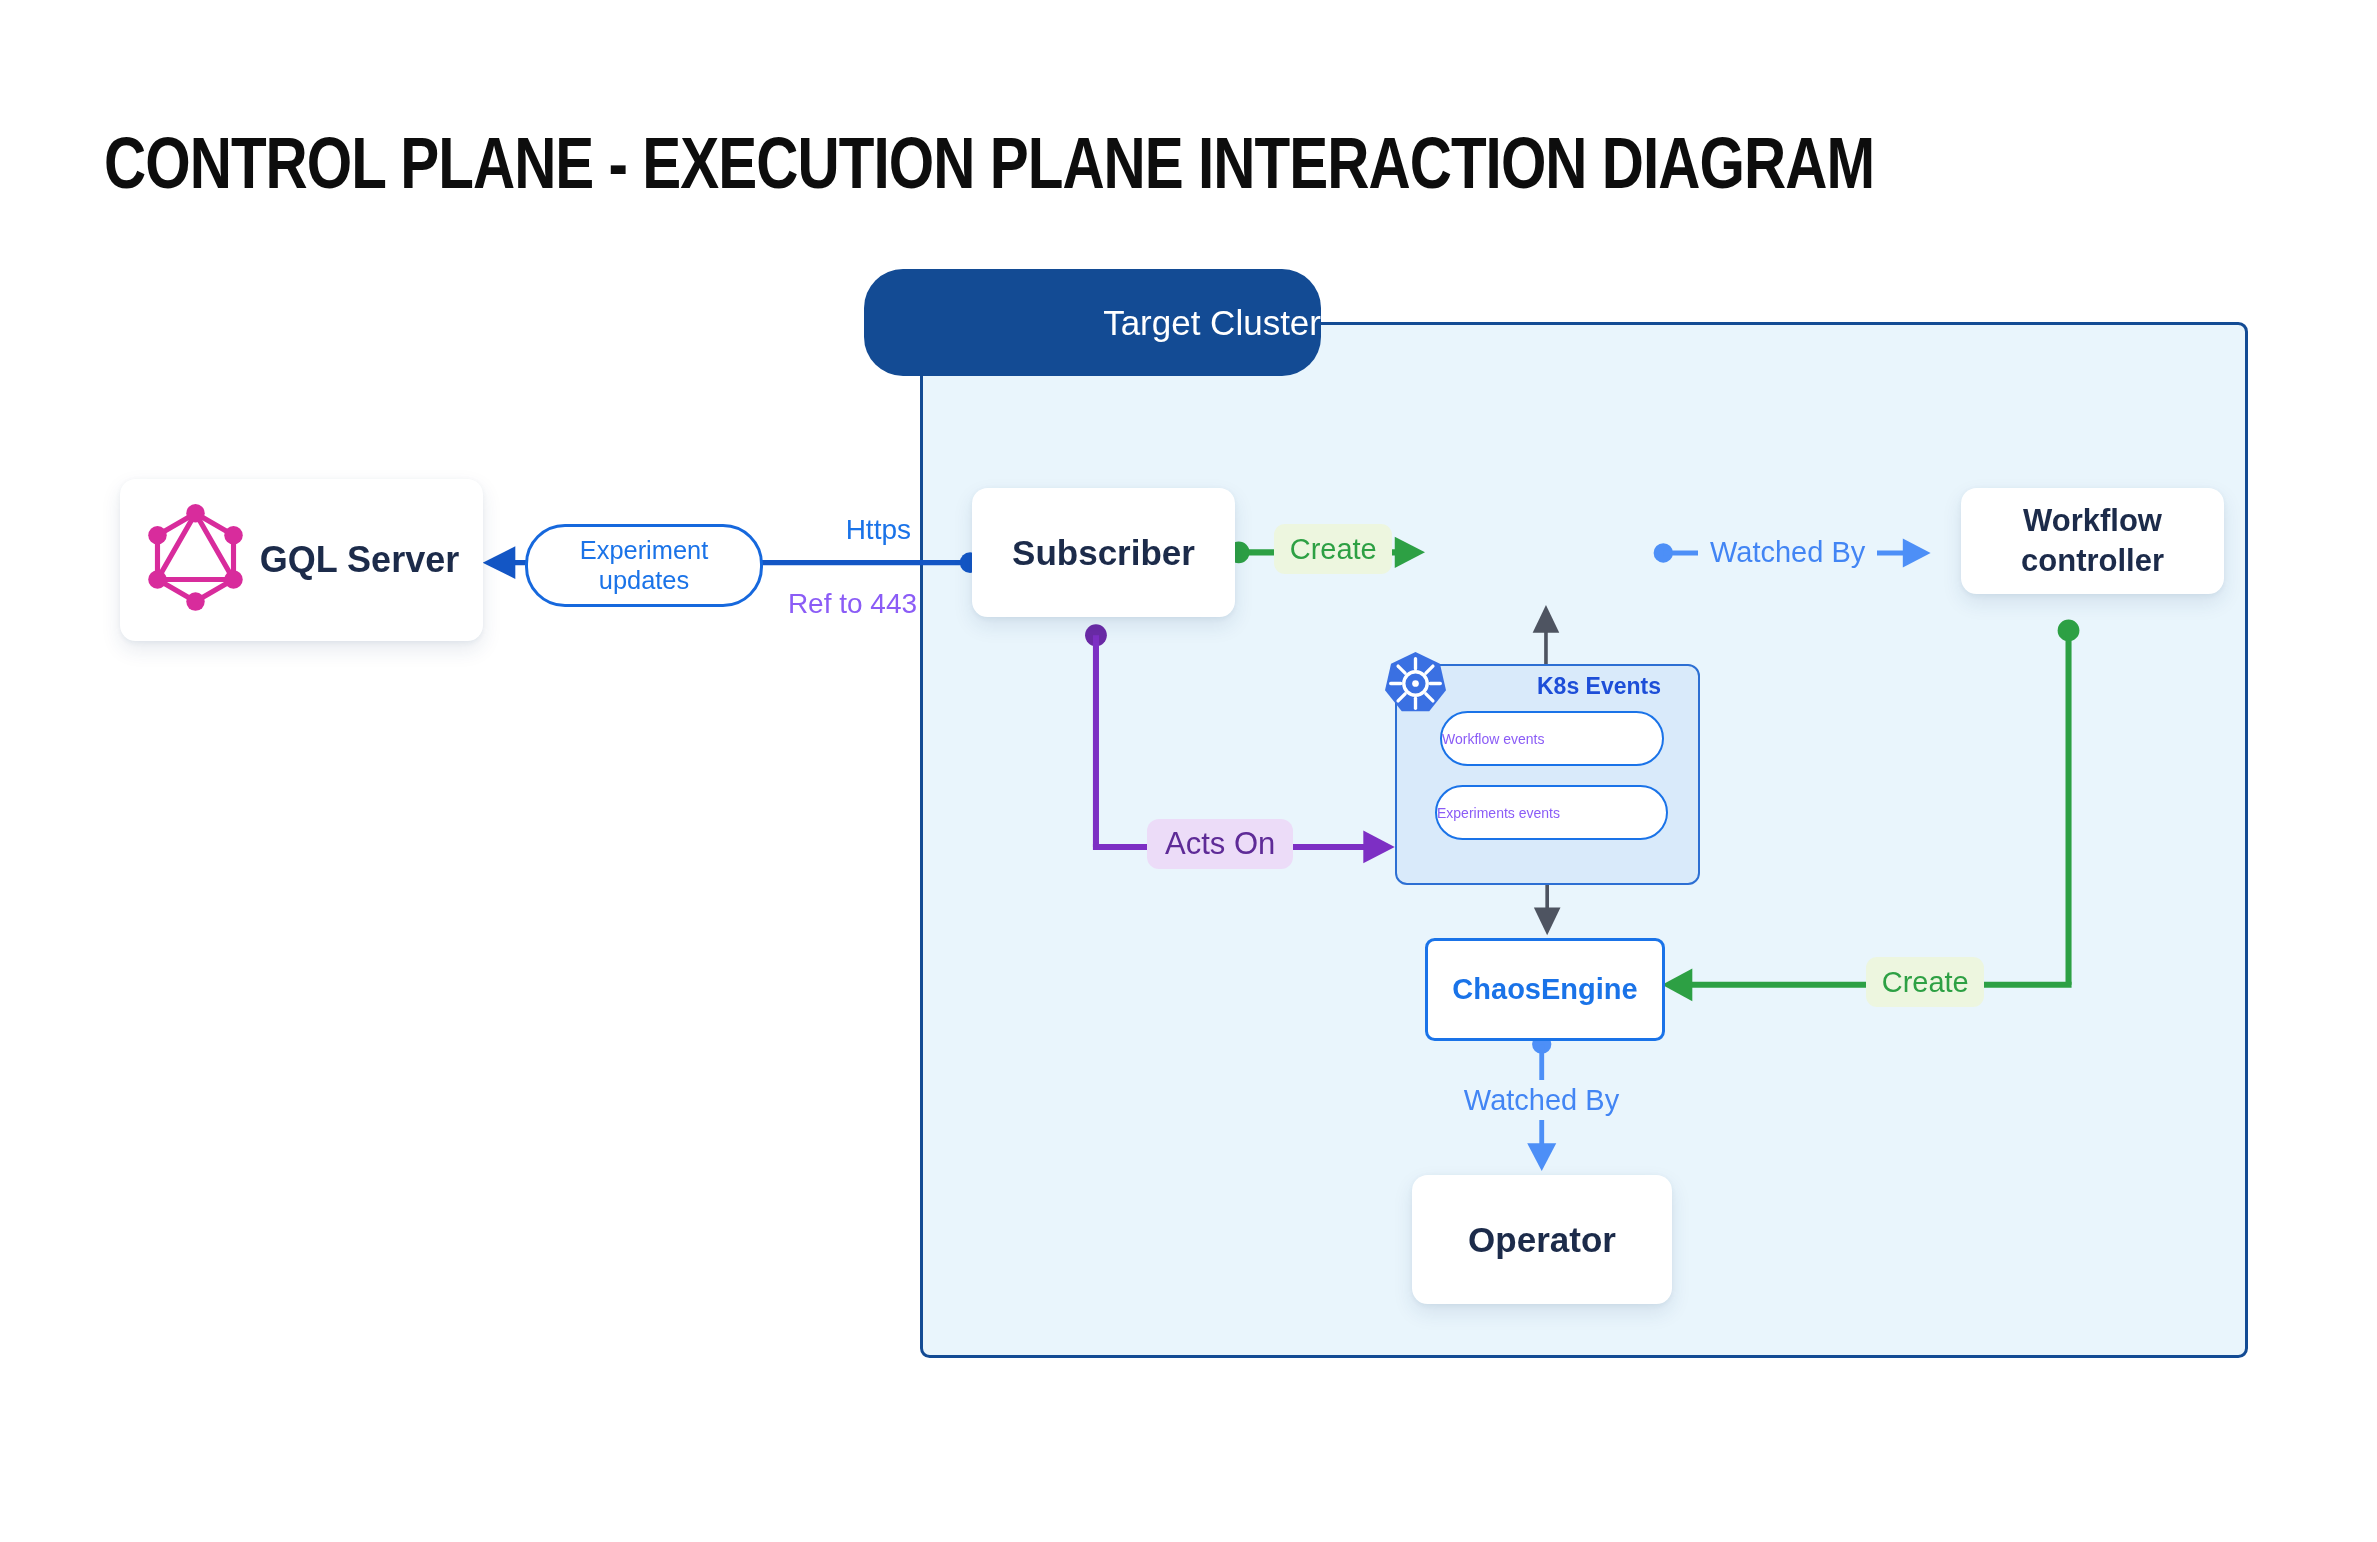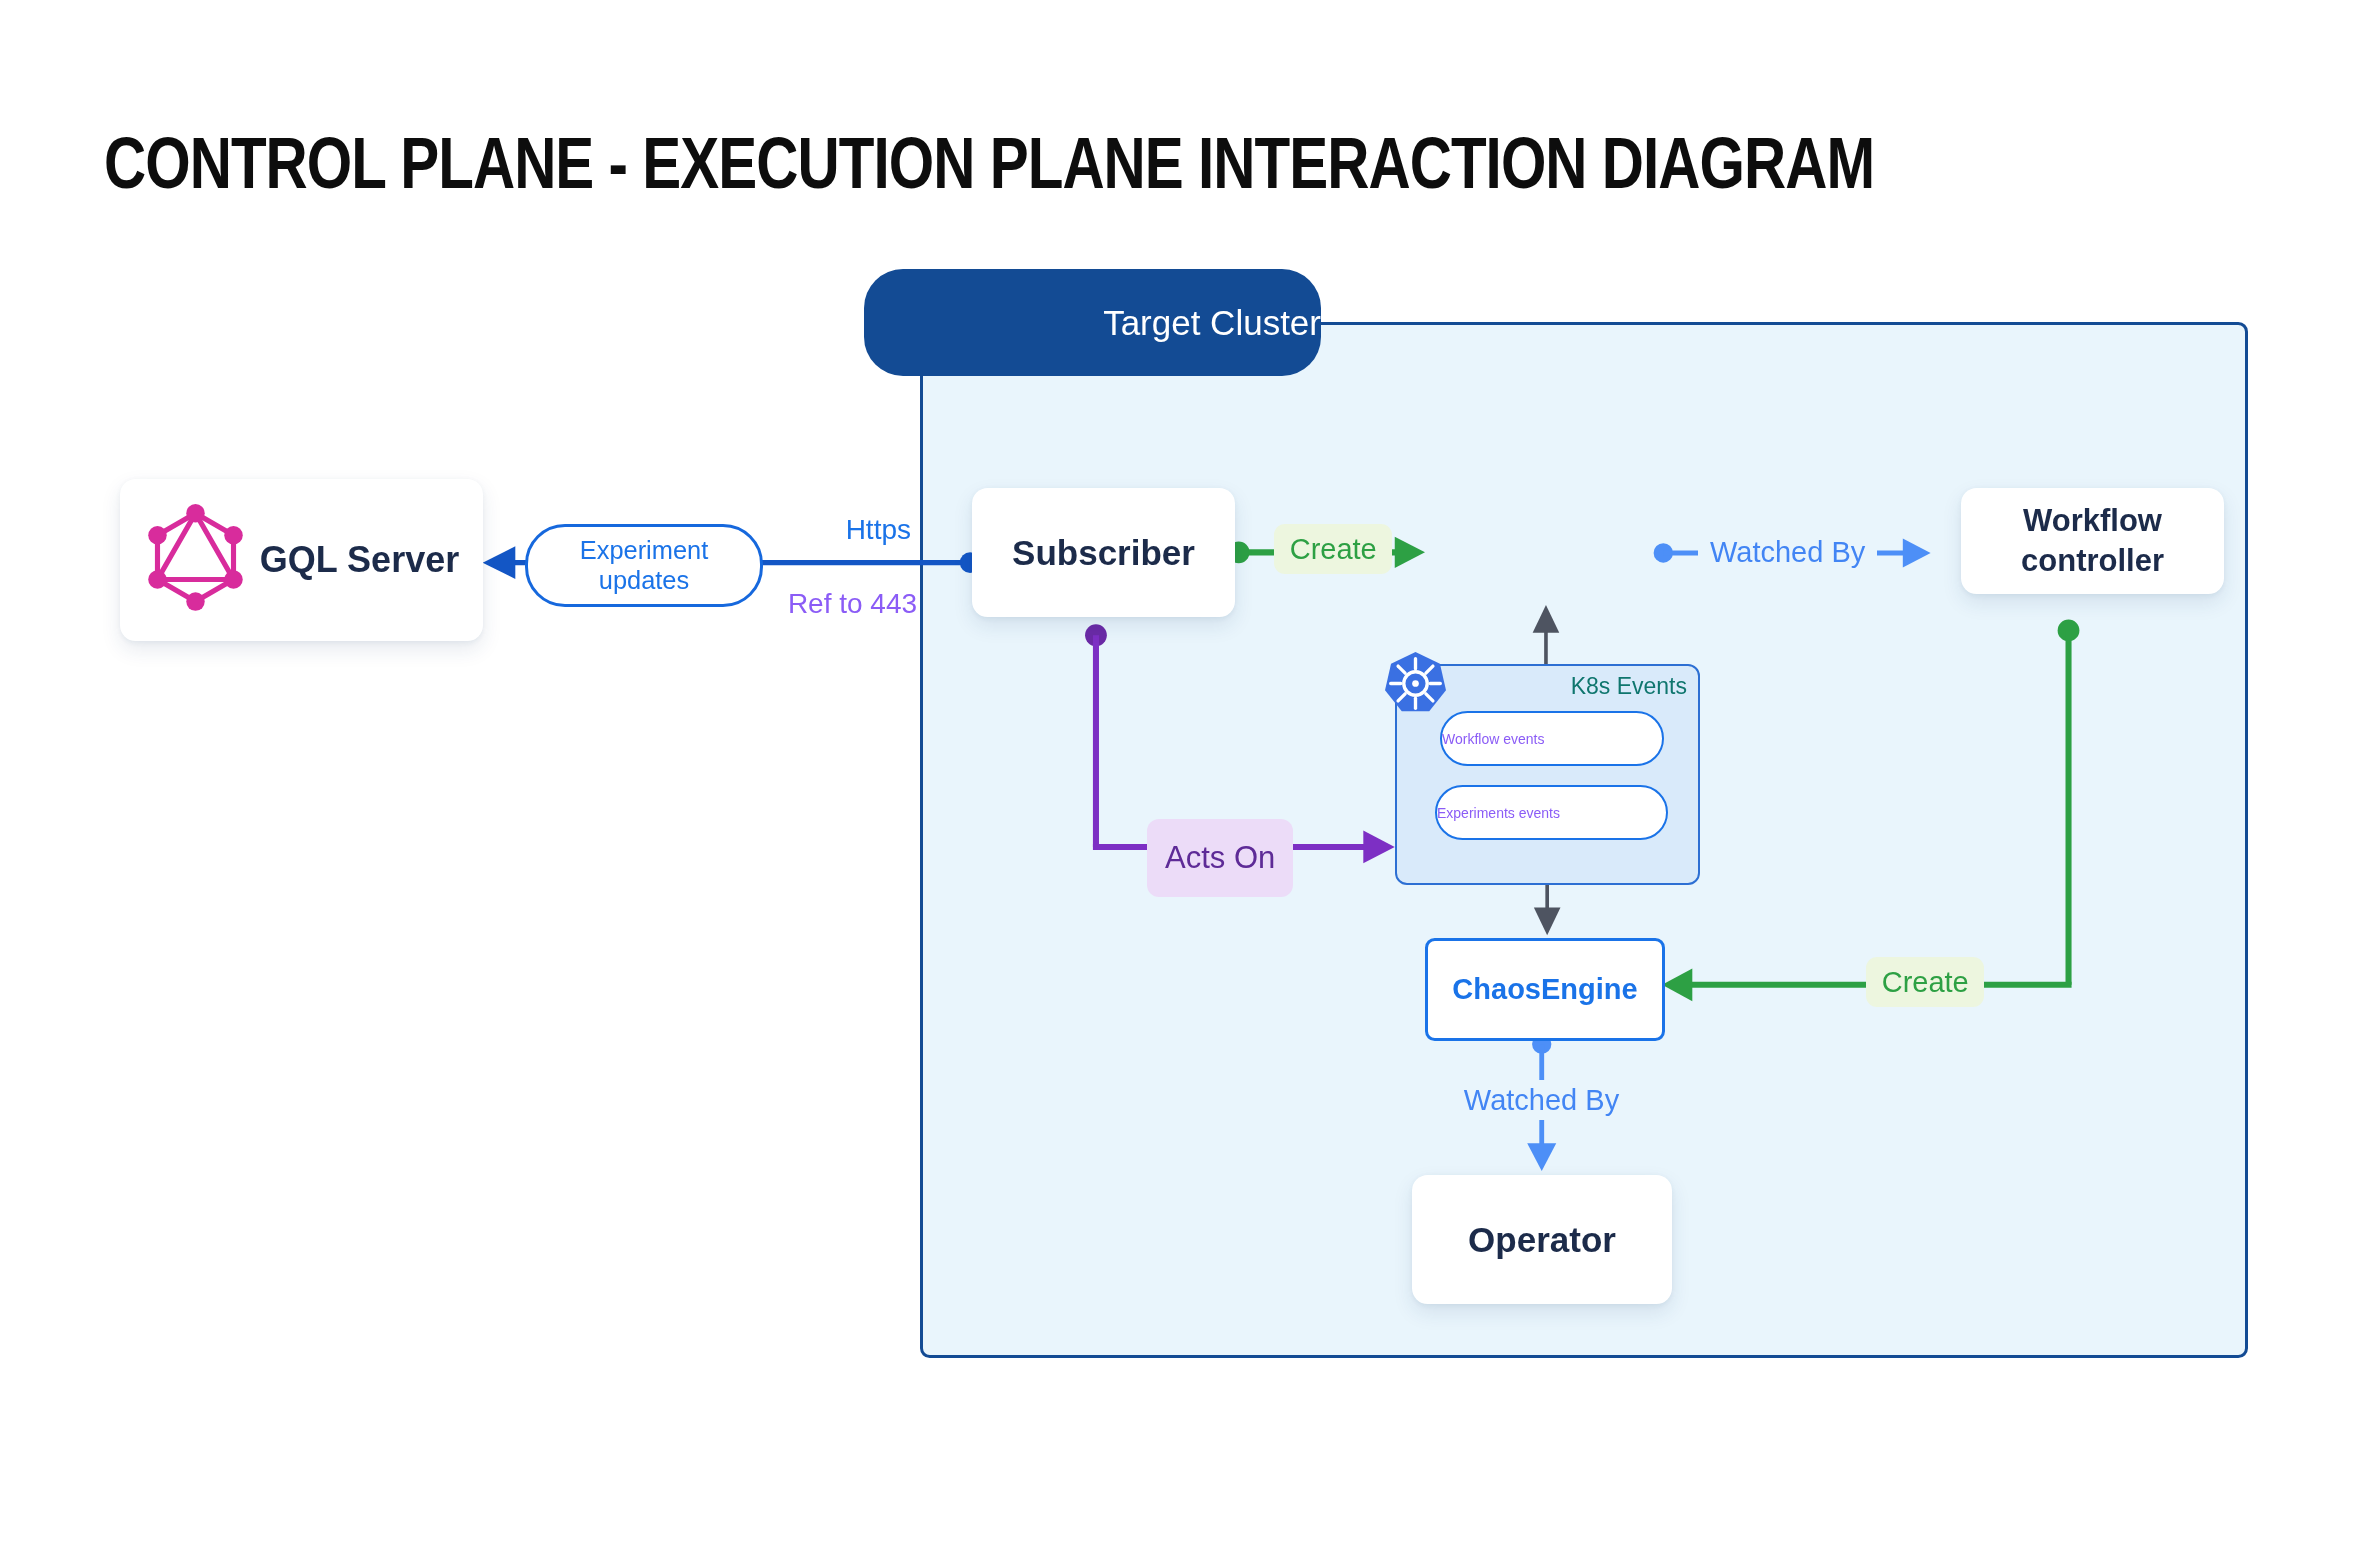"K8s Events" .k8s-title { color: #0f766e -> #1d4ed8; font-weight: 400 -> 700; text-align: right -> none }
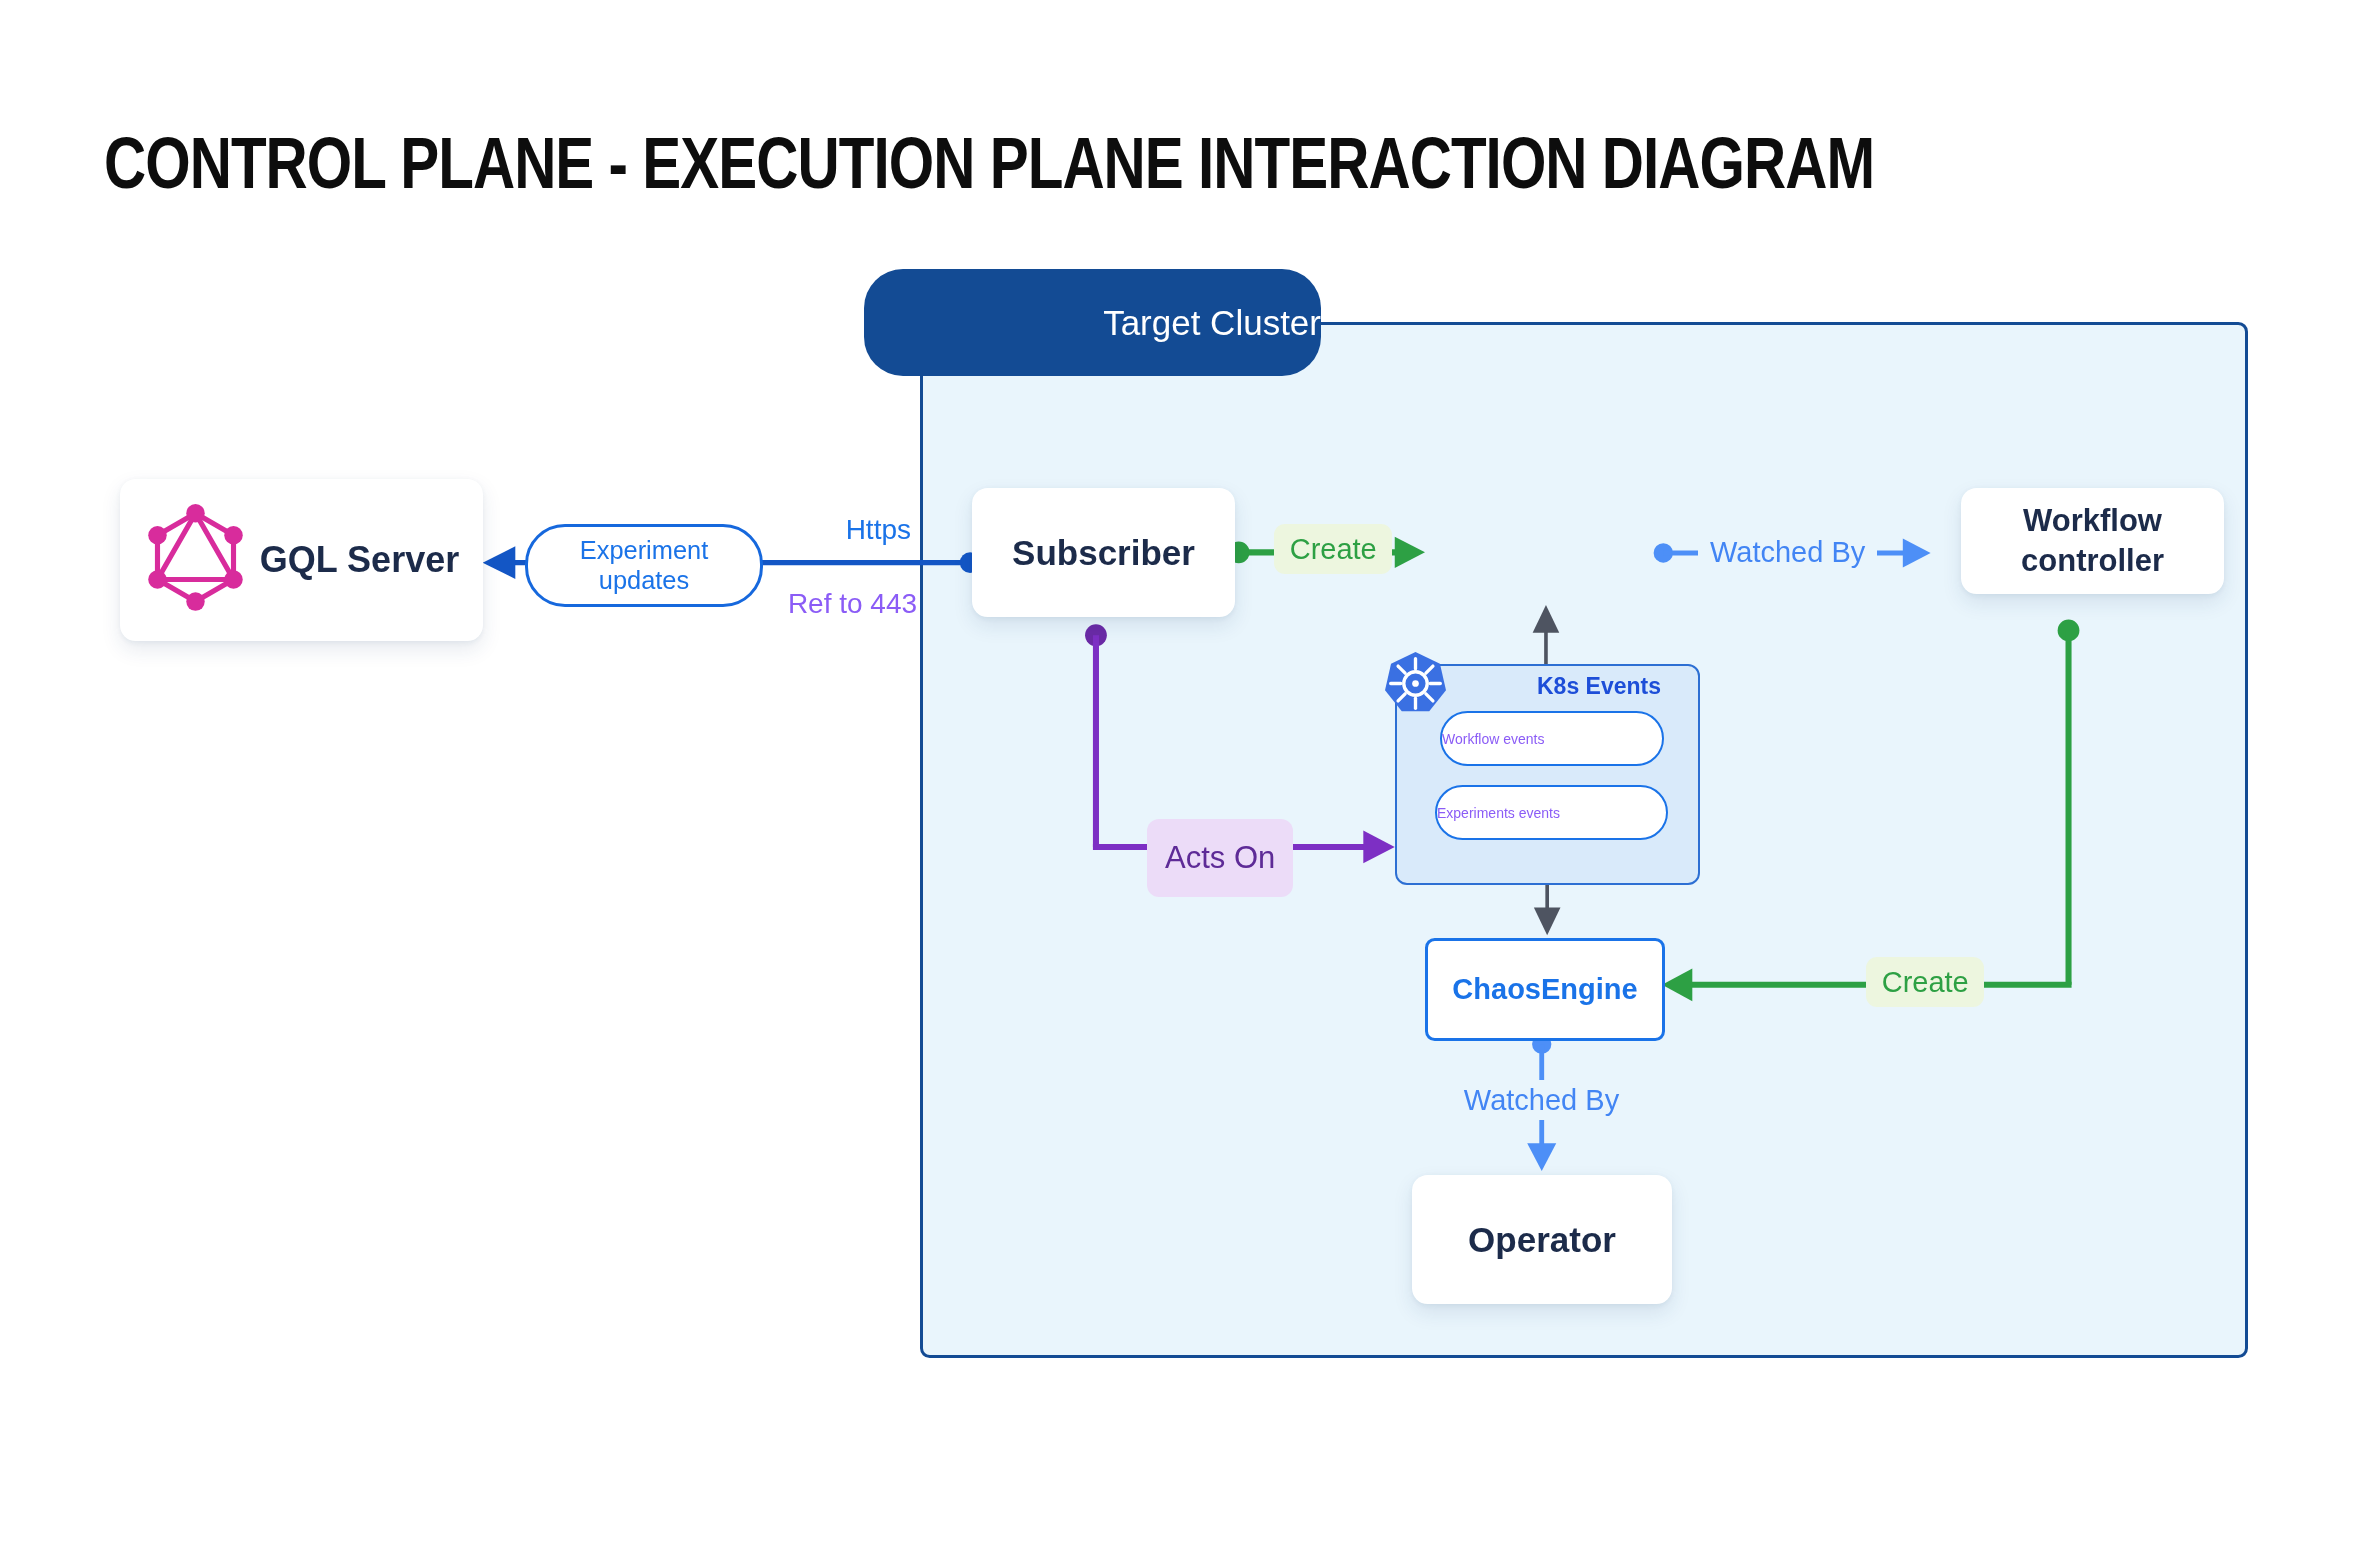"Acts On" .lbl-actson { padding: 21px 18px -> 7px 18px }
